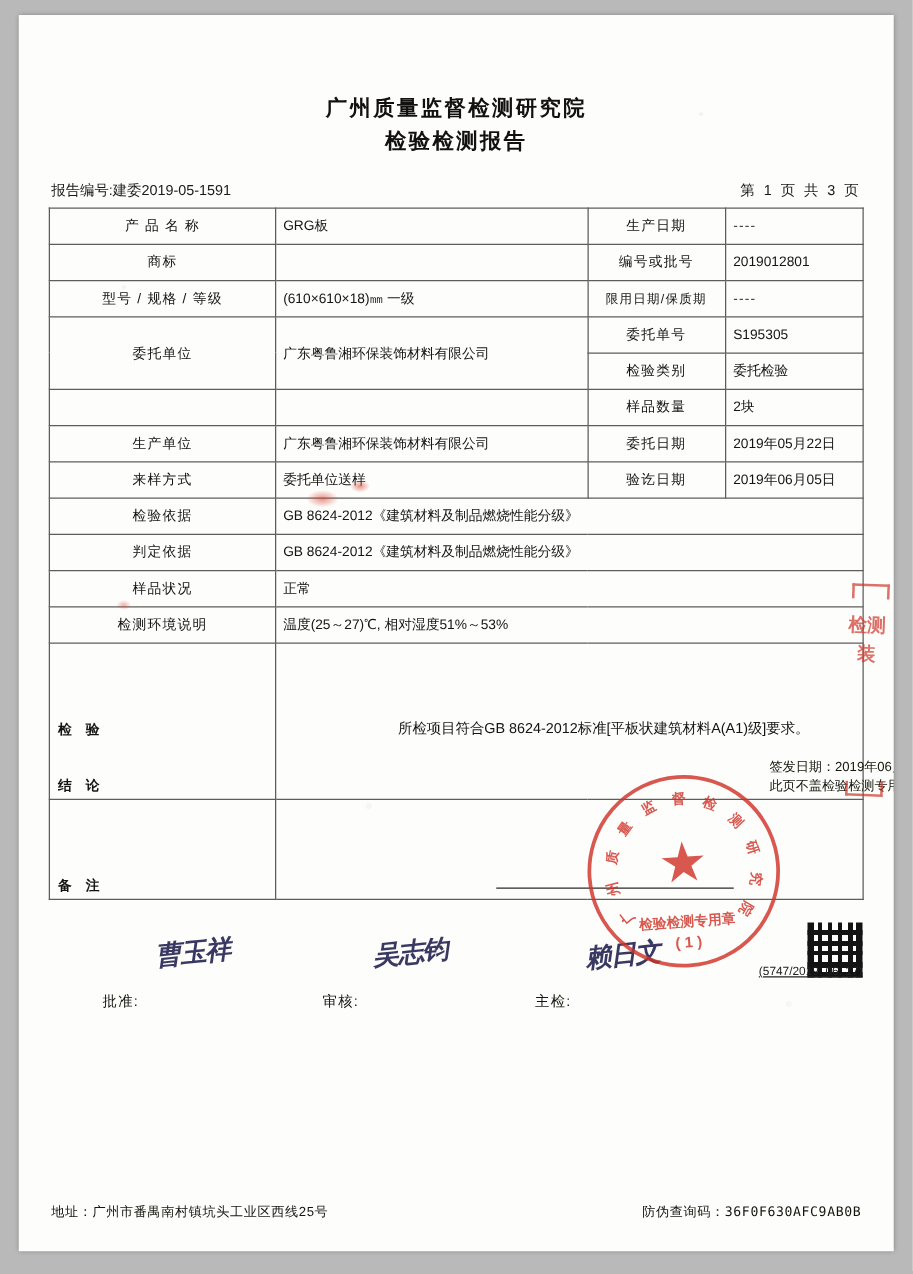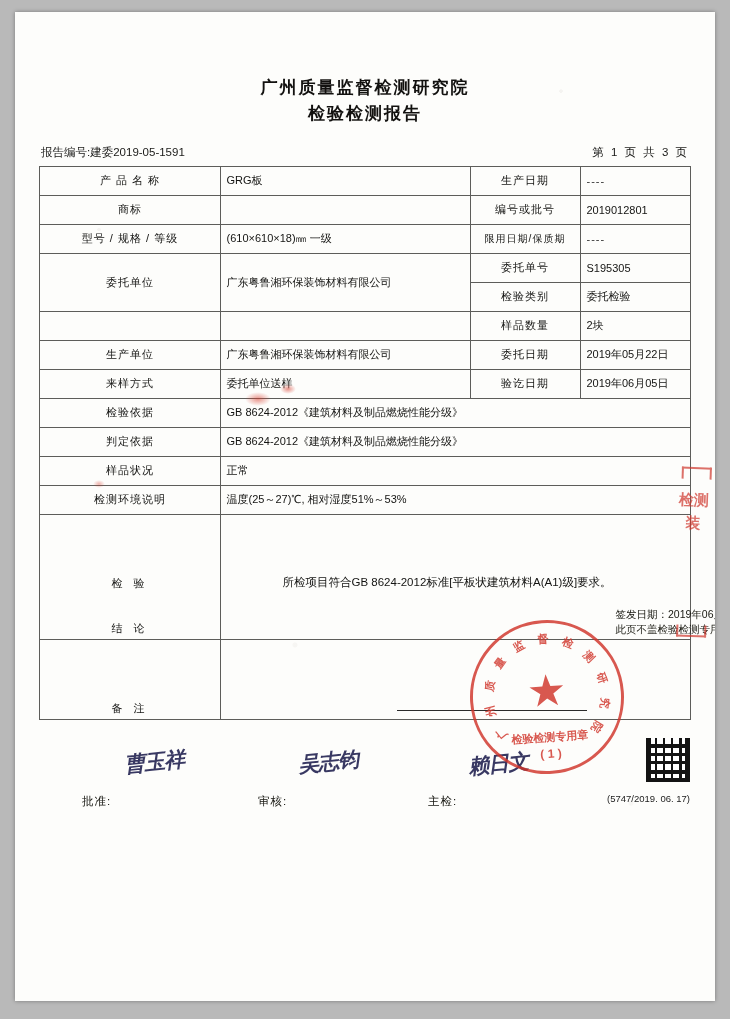"检 验" .lbl-sp { font-weight: none -> bold; text-align: center -> none }
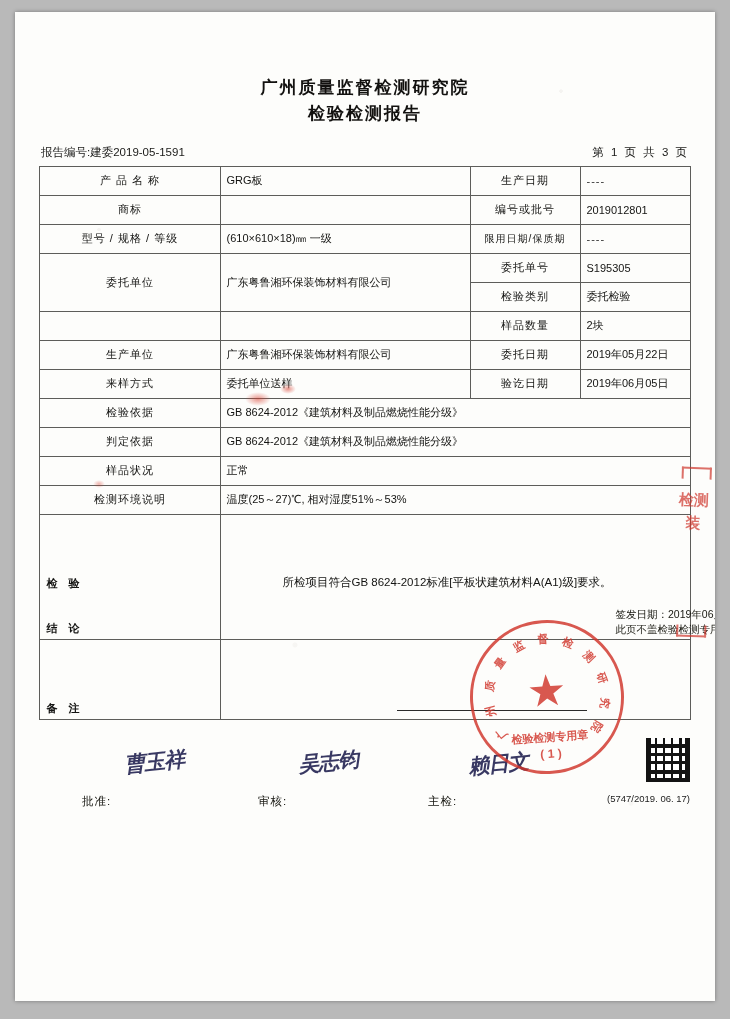"所检项目符合GB 8624-2012标准[平板状建筑材料A(A1)级]要求。" .concl-text { text-align: none -> center }
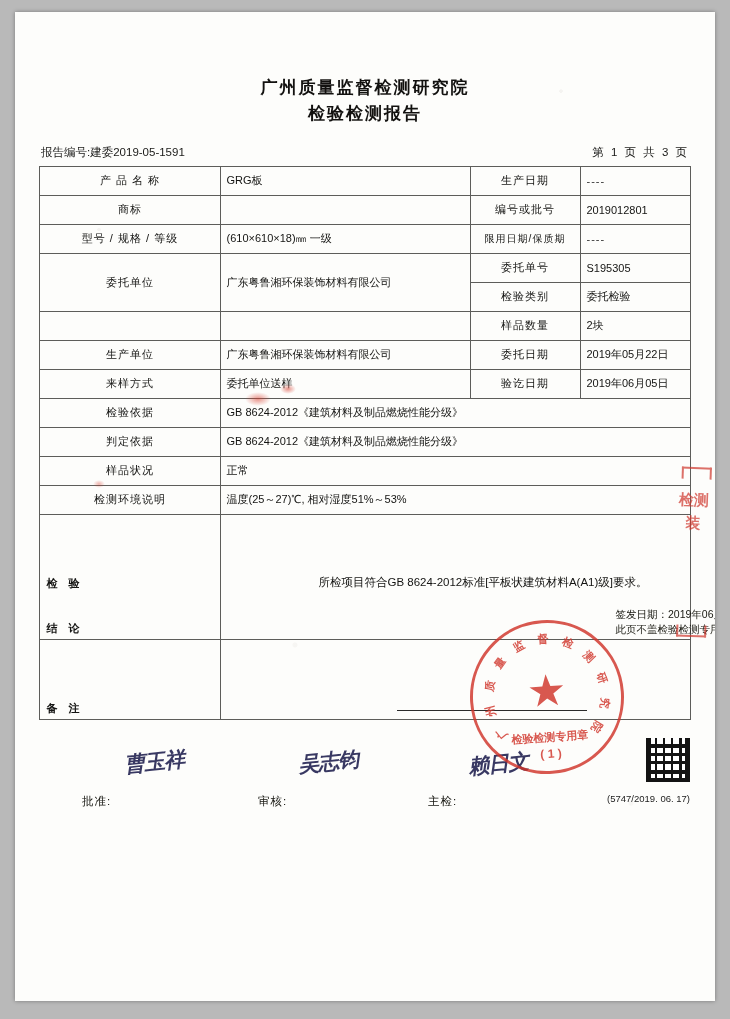"(5747/2019. 06. 17)" .code-line { text-decoration: none -> underline; top: 49px -> 28px }
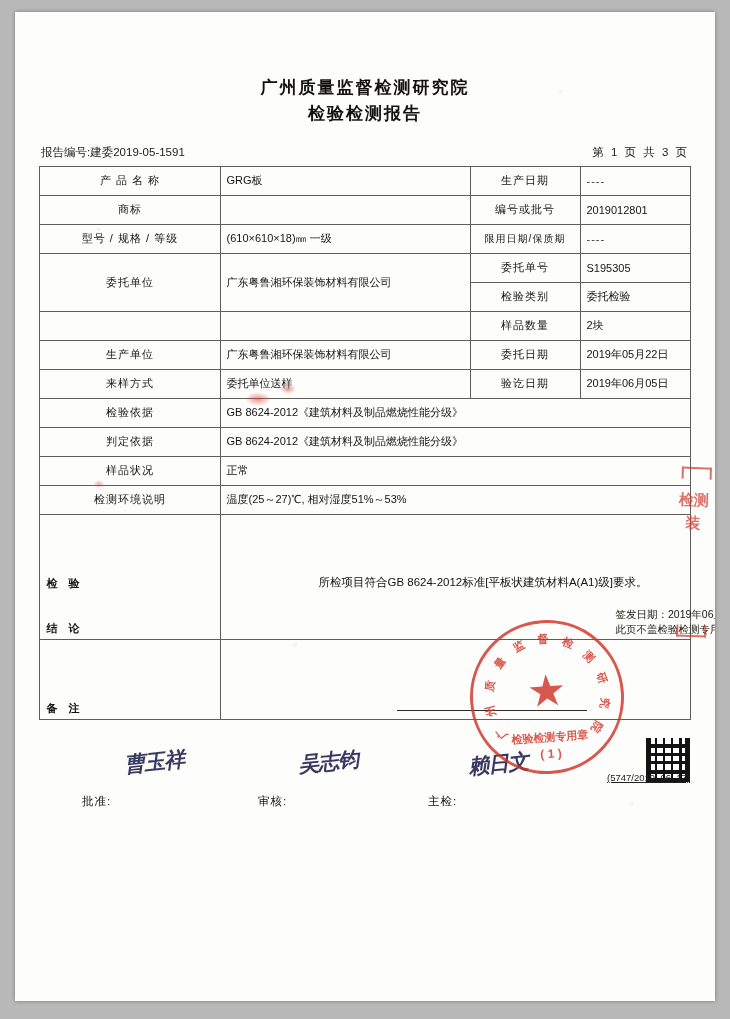"地址：广州市番禺南村镇坑头工业区西线25号" div.footer { html: none -> <div> <div>地址：广州市番禺南村镇坑头工业区西线25号</div> <div>防伪查询码：36F0F630AFC9AB0B</div> </div> }
